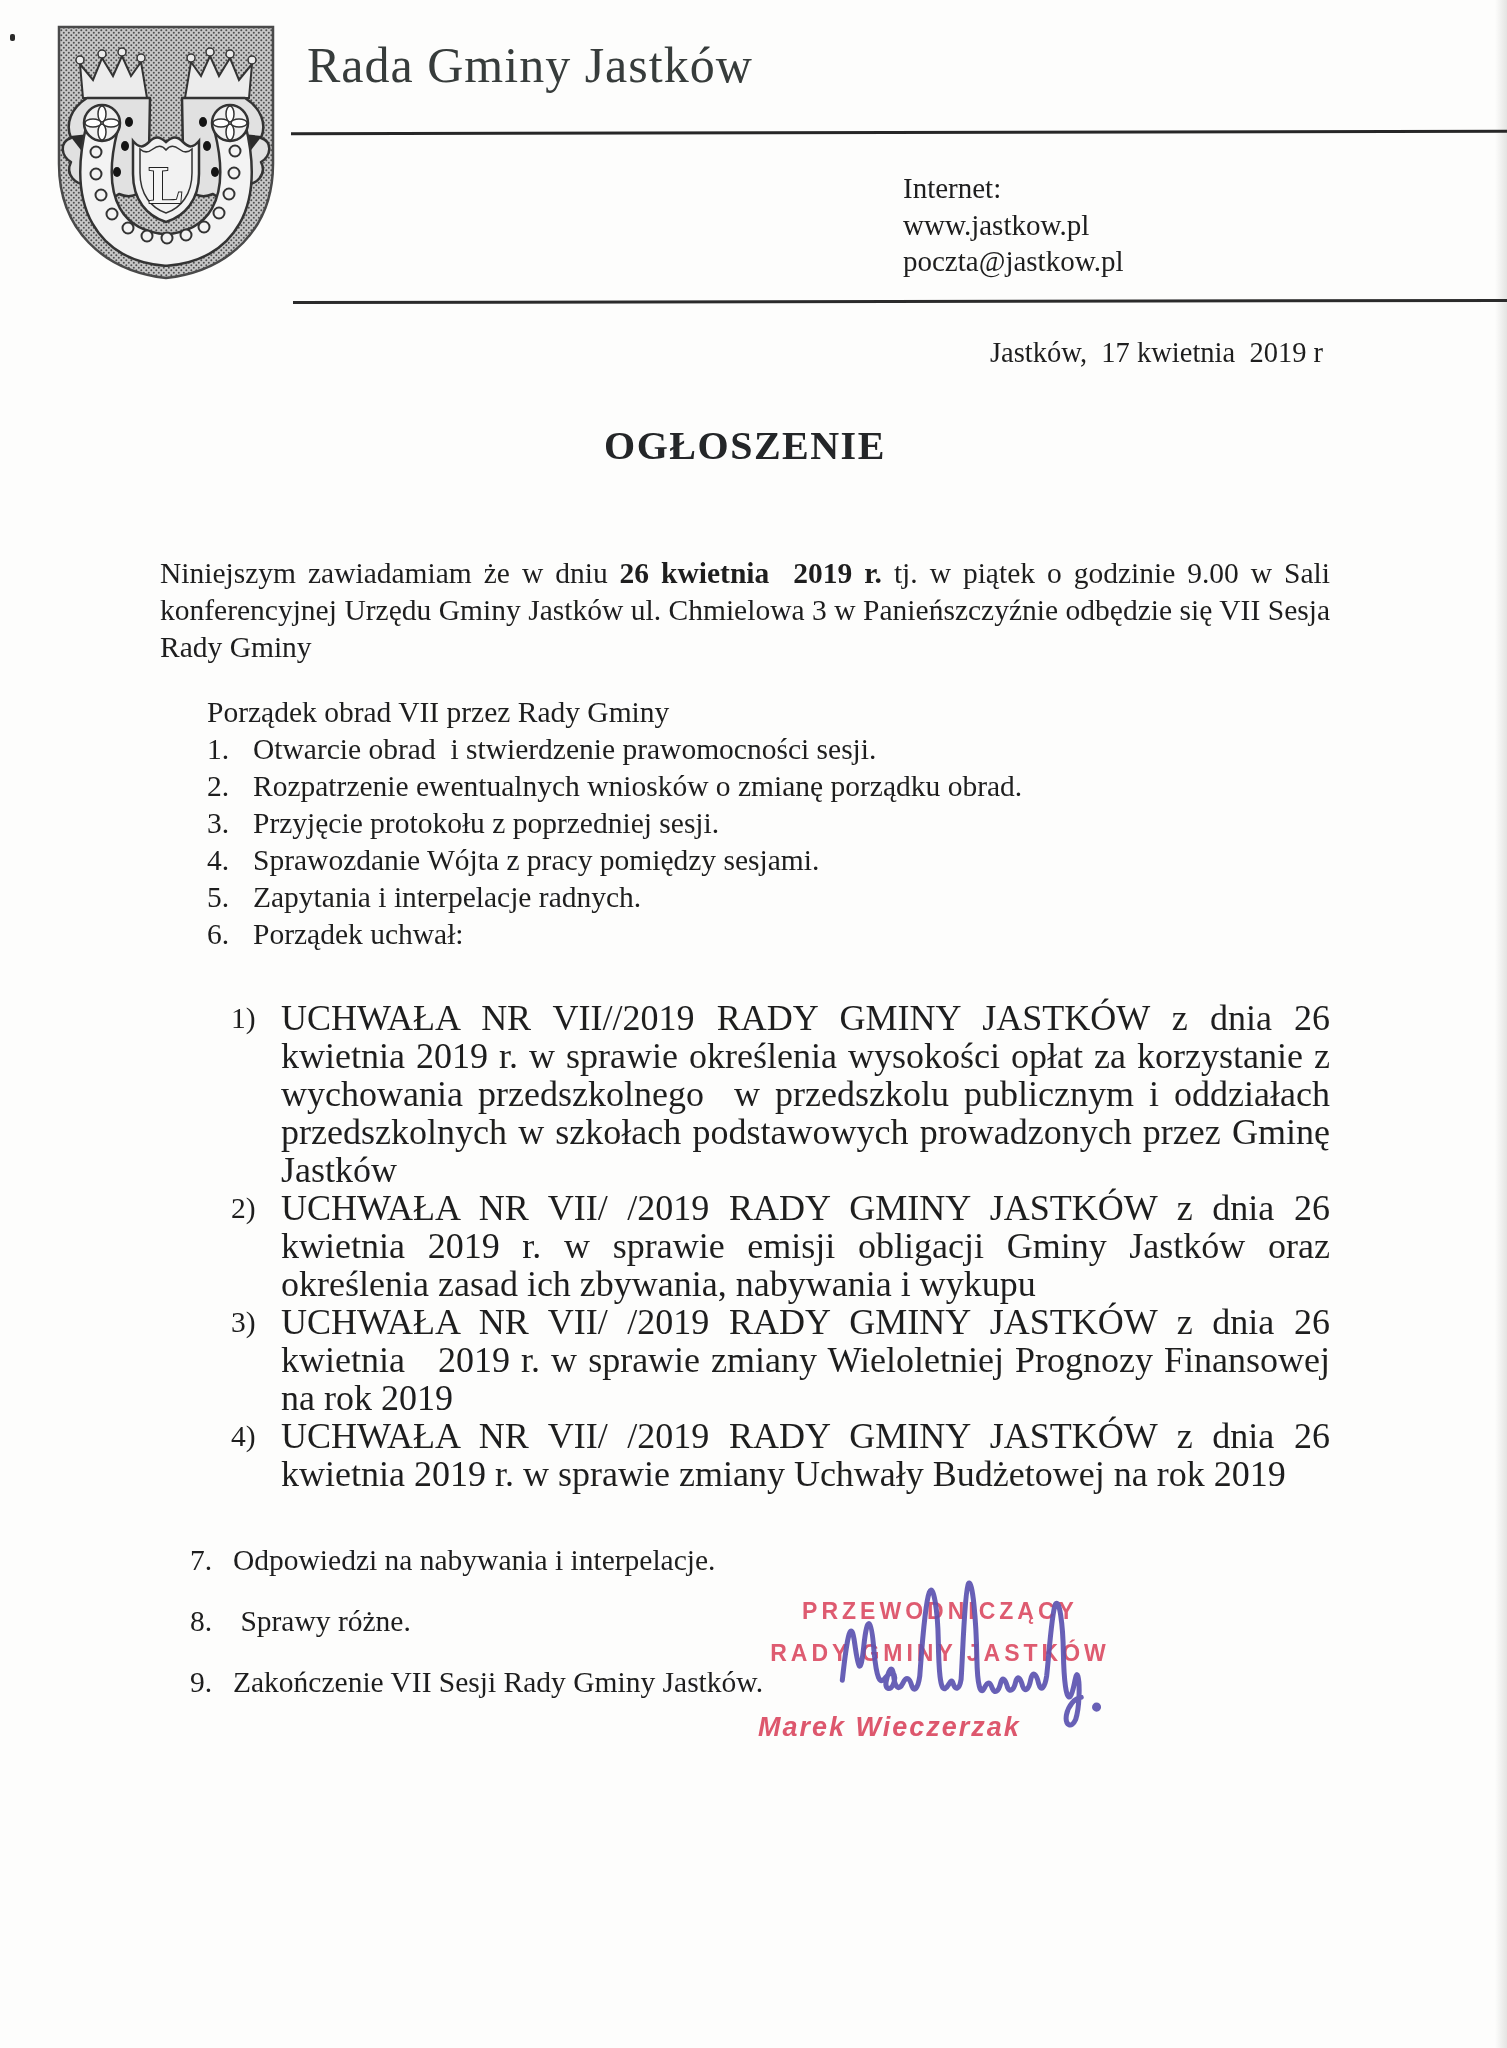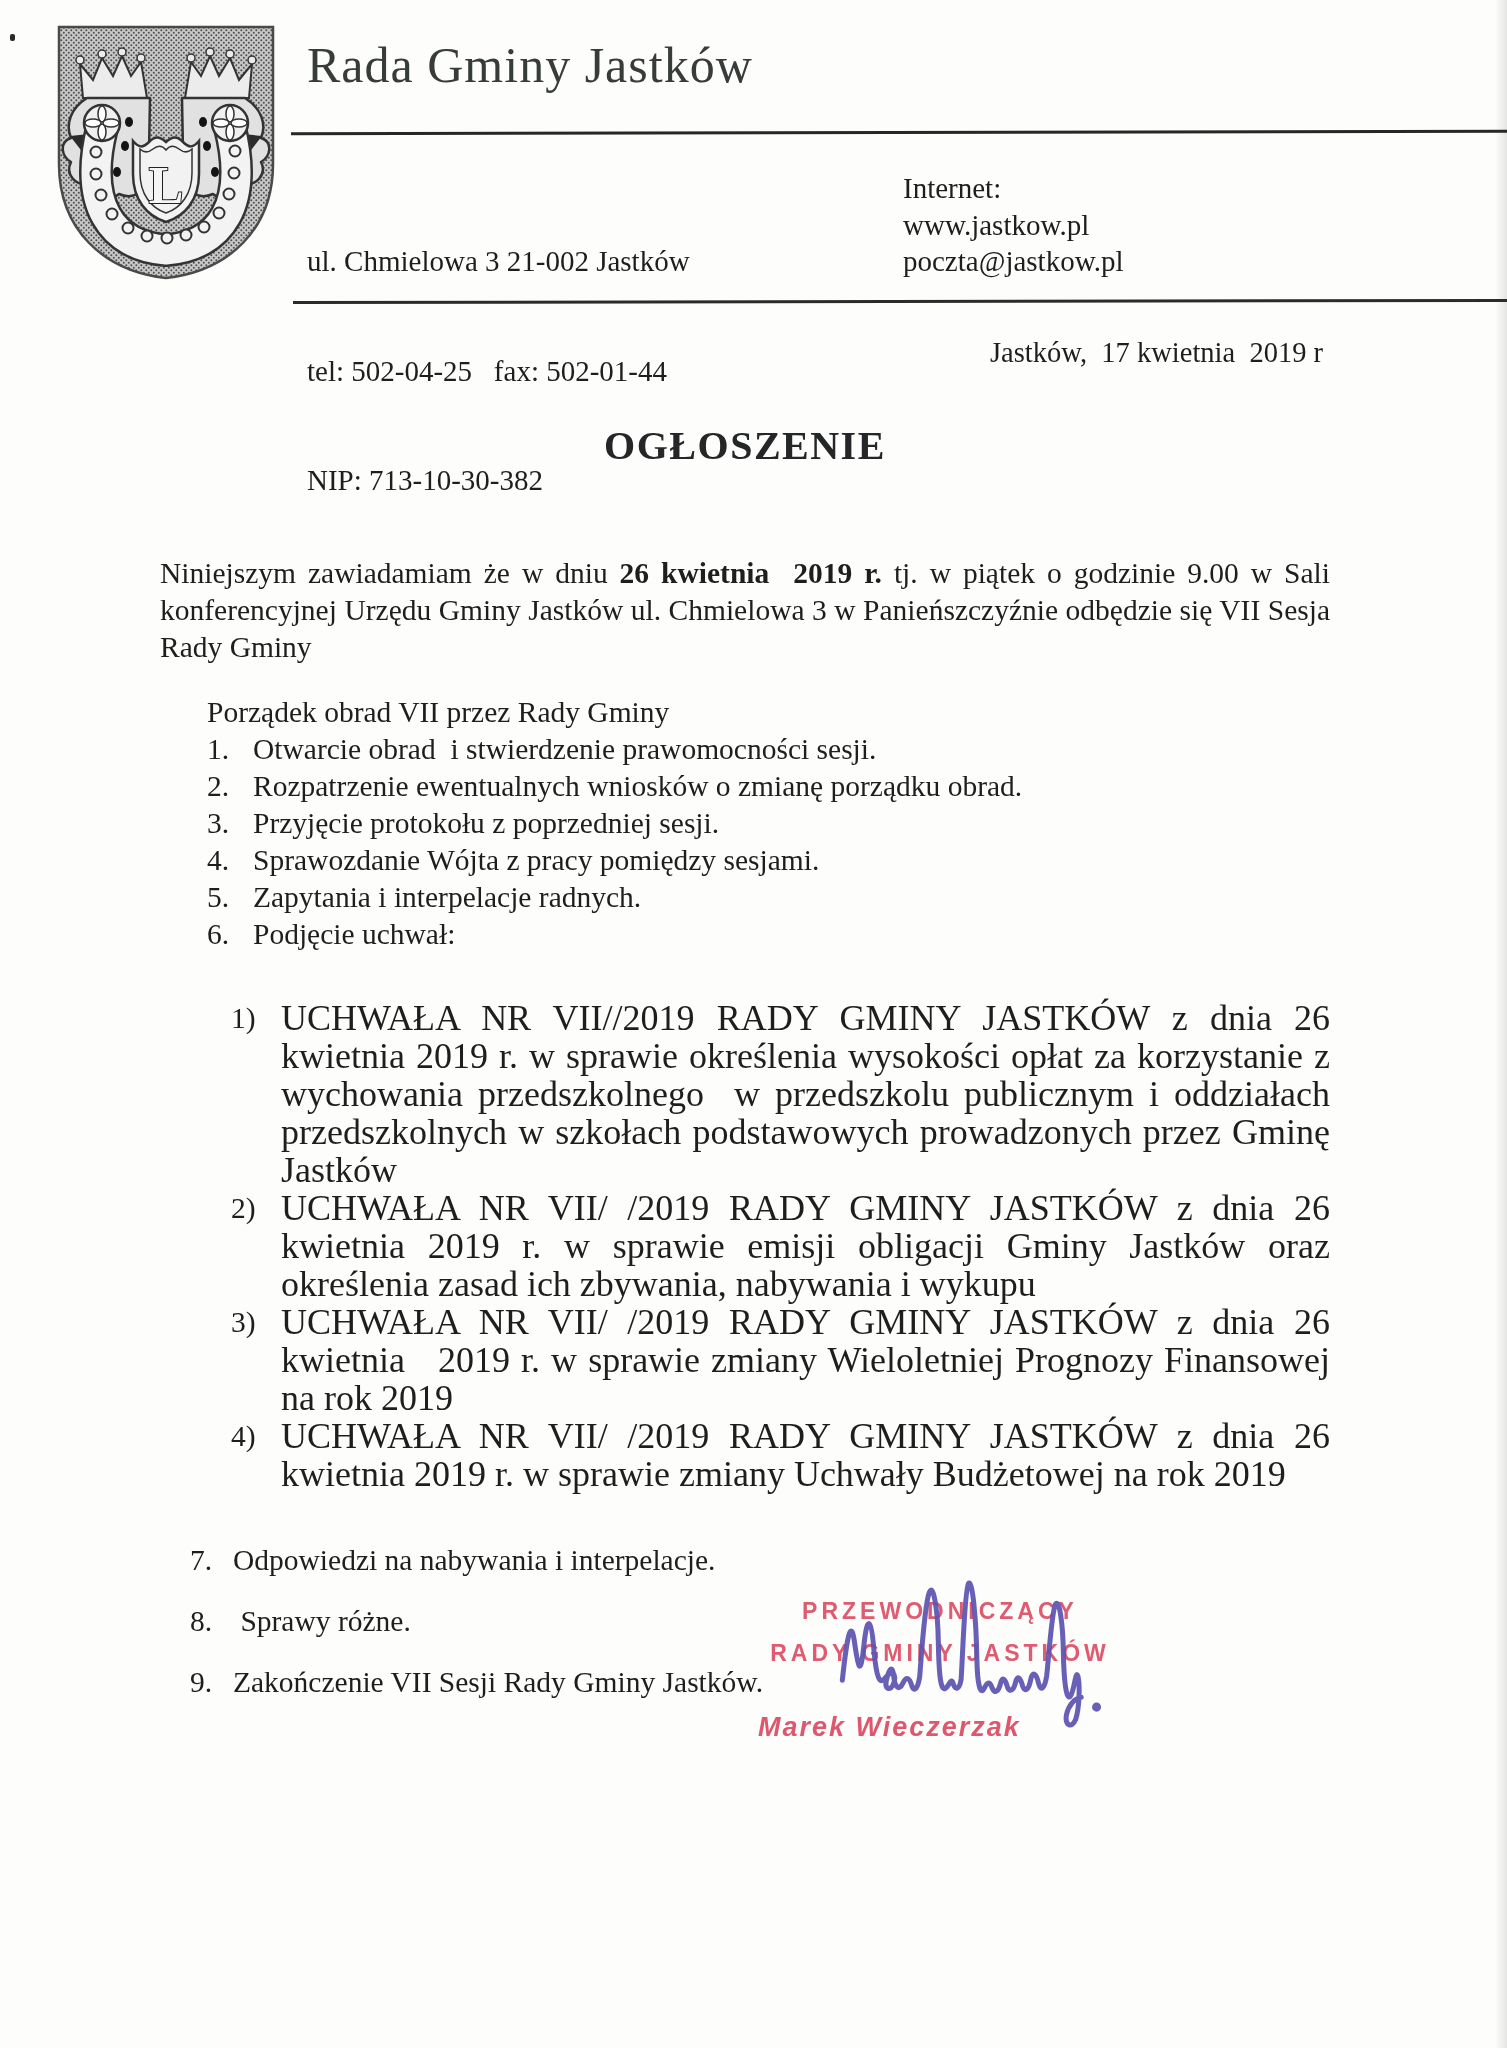"ul. Chmielowa 3 21-002 Jastków" div.addr { html: <div> <div>ul. Chmielowa 3 21-002 Jastków</div> <div>tel: 502-04-25 fax: 502-01-44</div> <div>NIP: 713-10-30-382</div> </div> -> none }
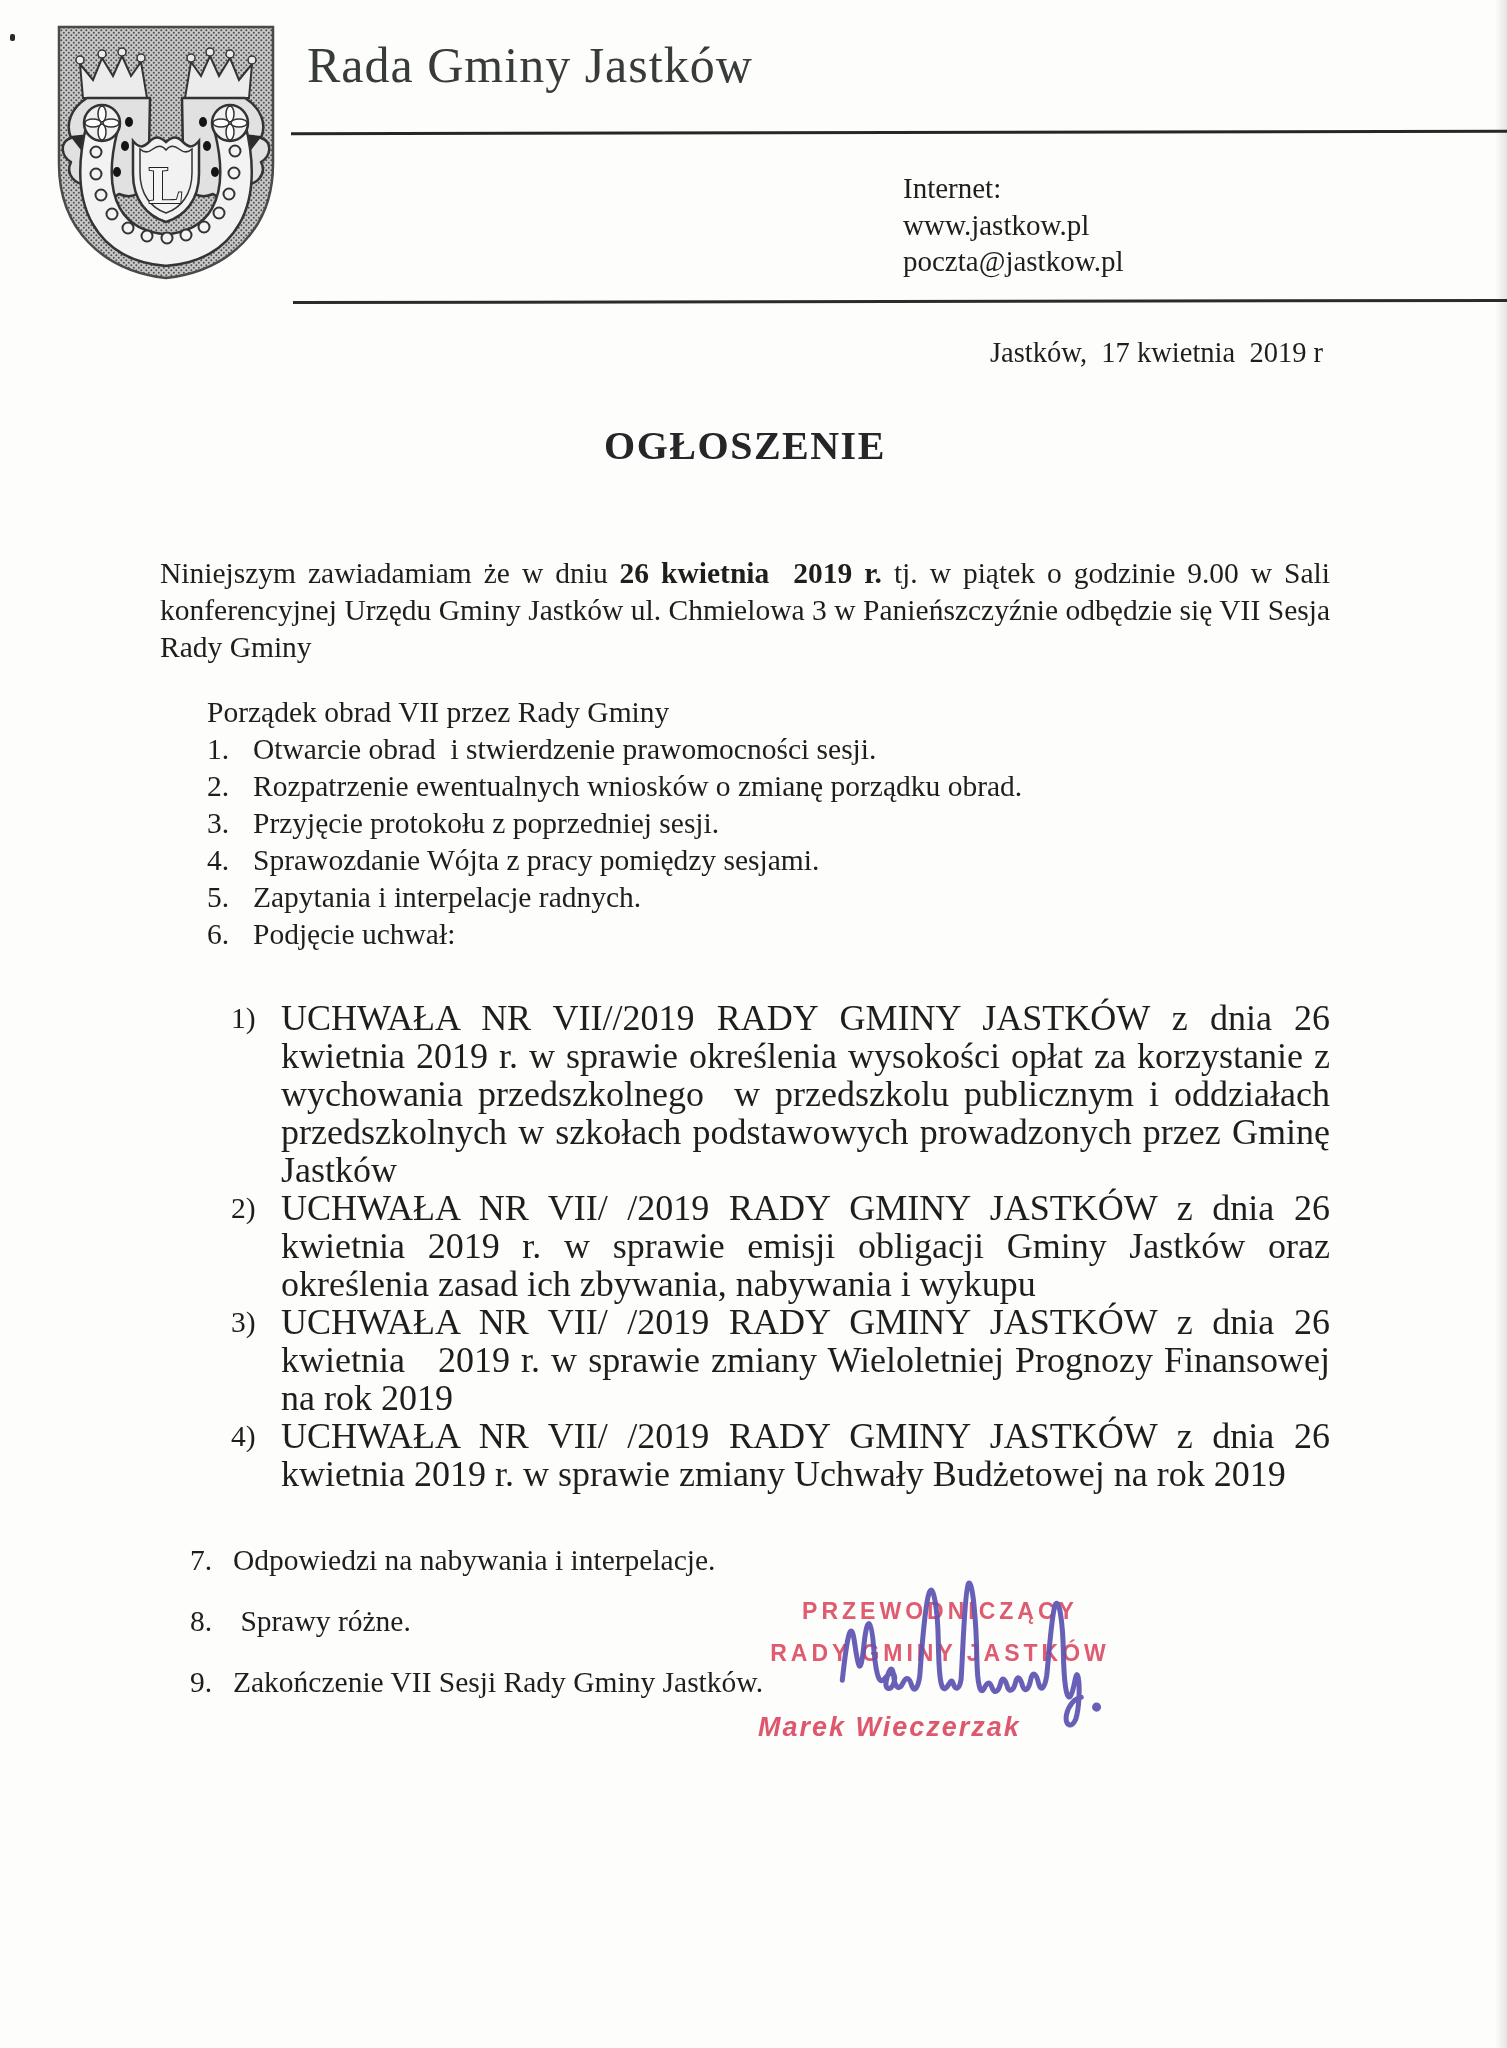"Podjęcie uchwał:" span.txt { text: Podjęcie -> Porządek }
